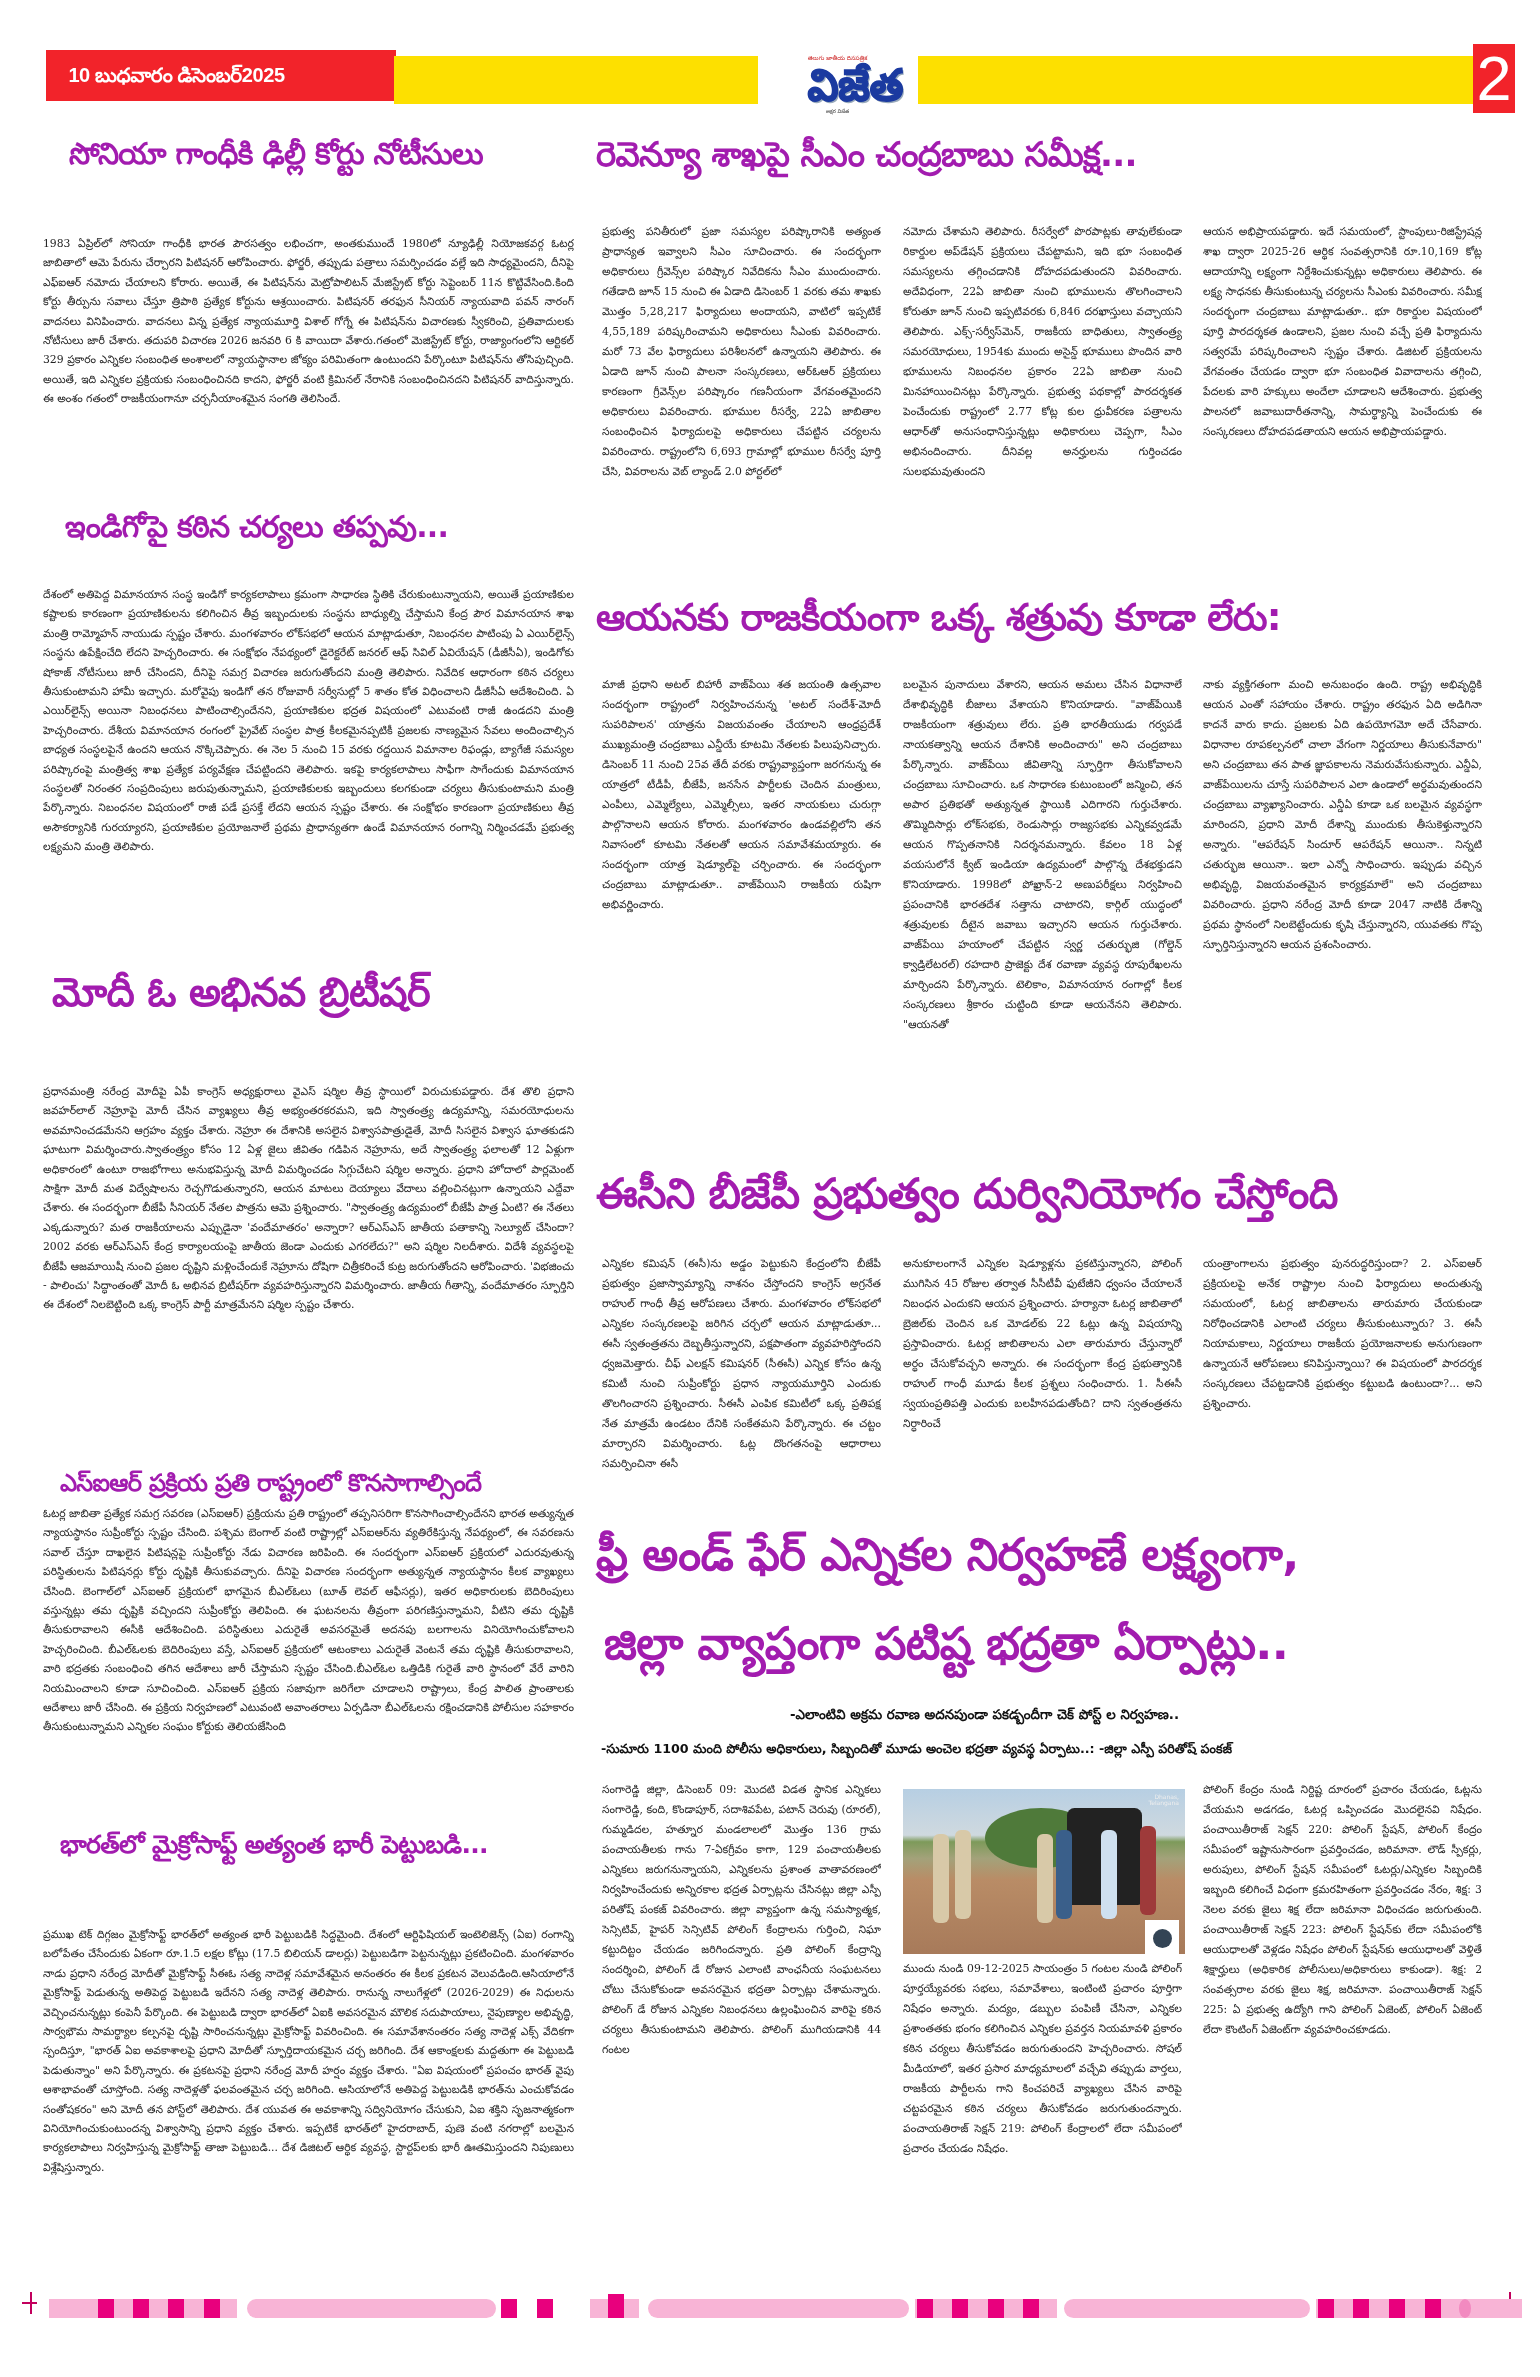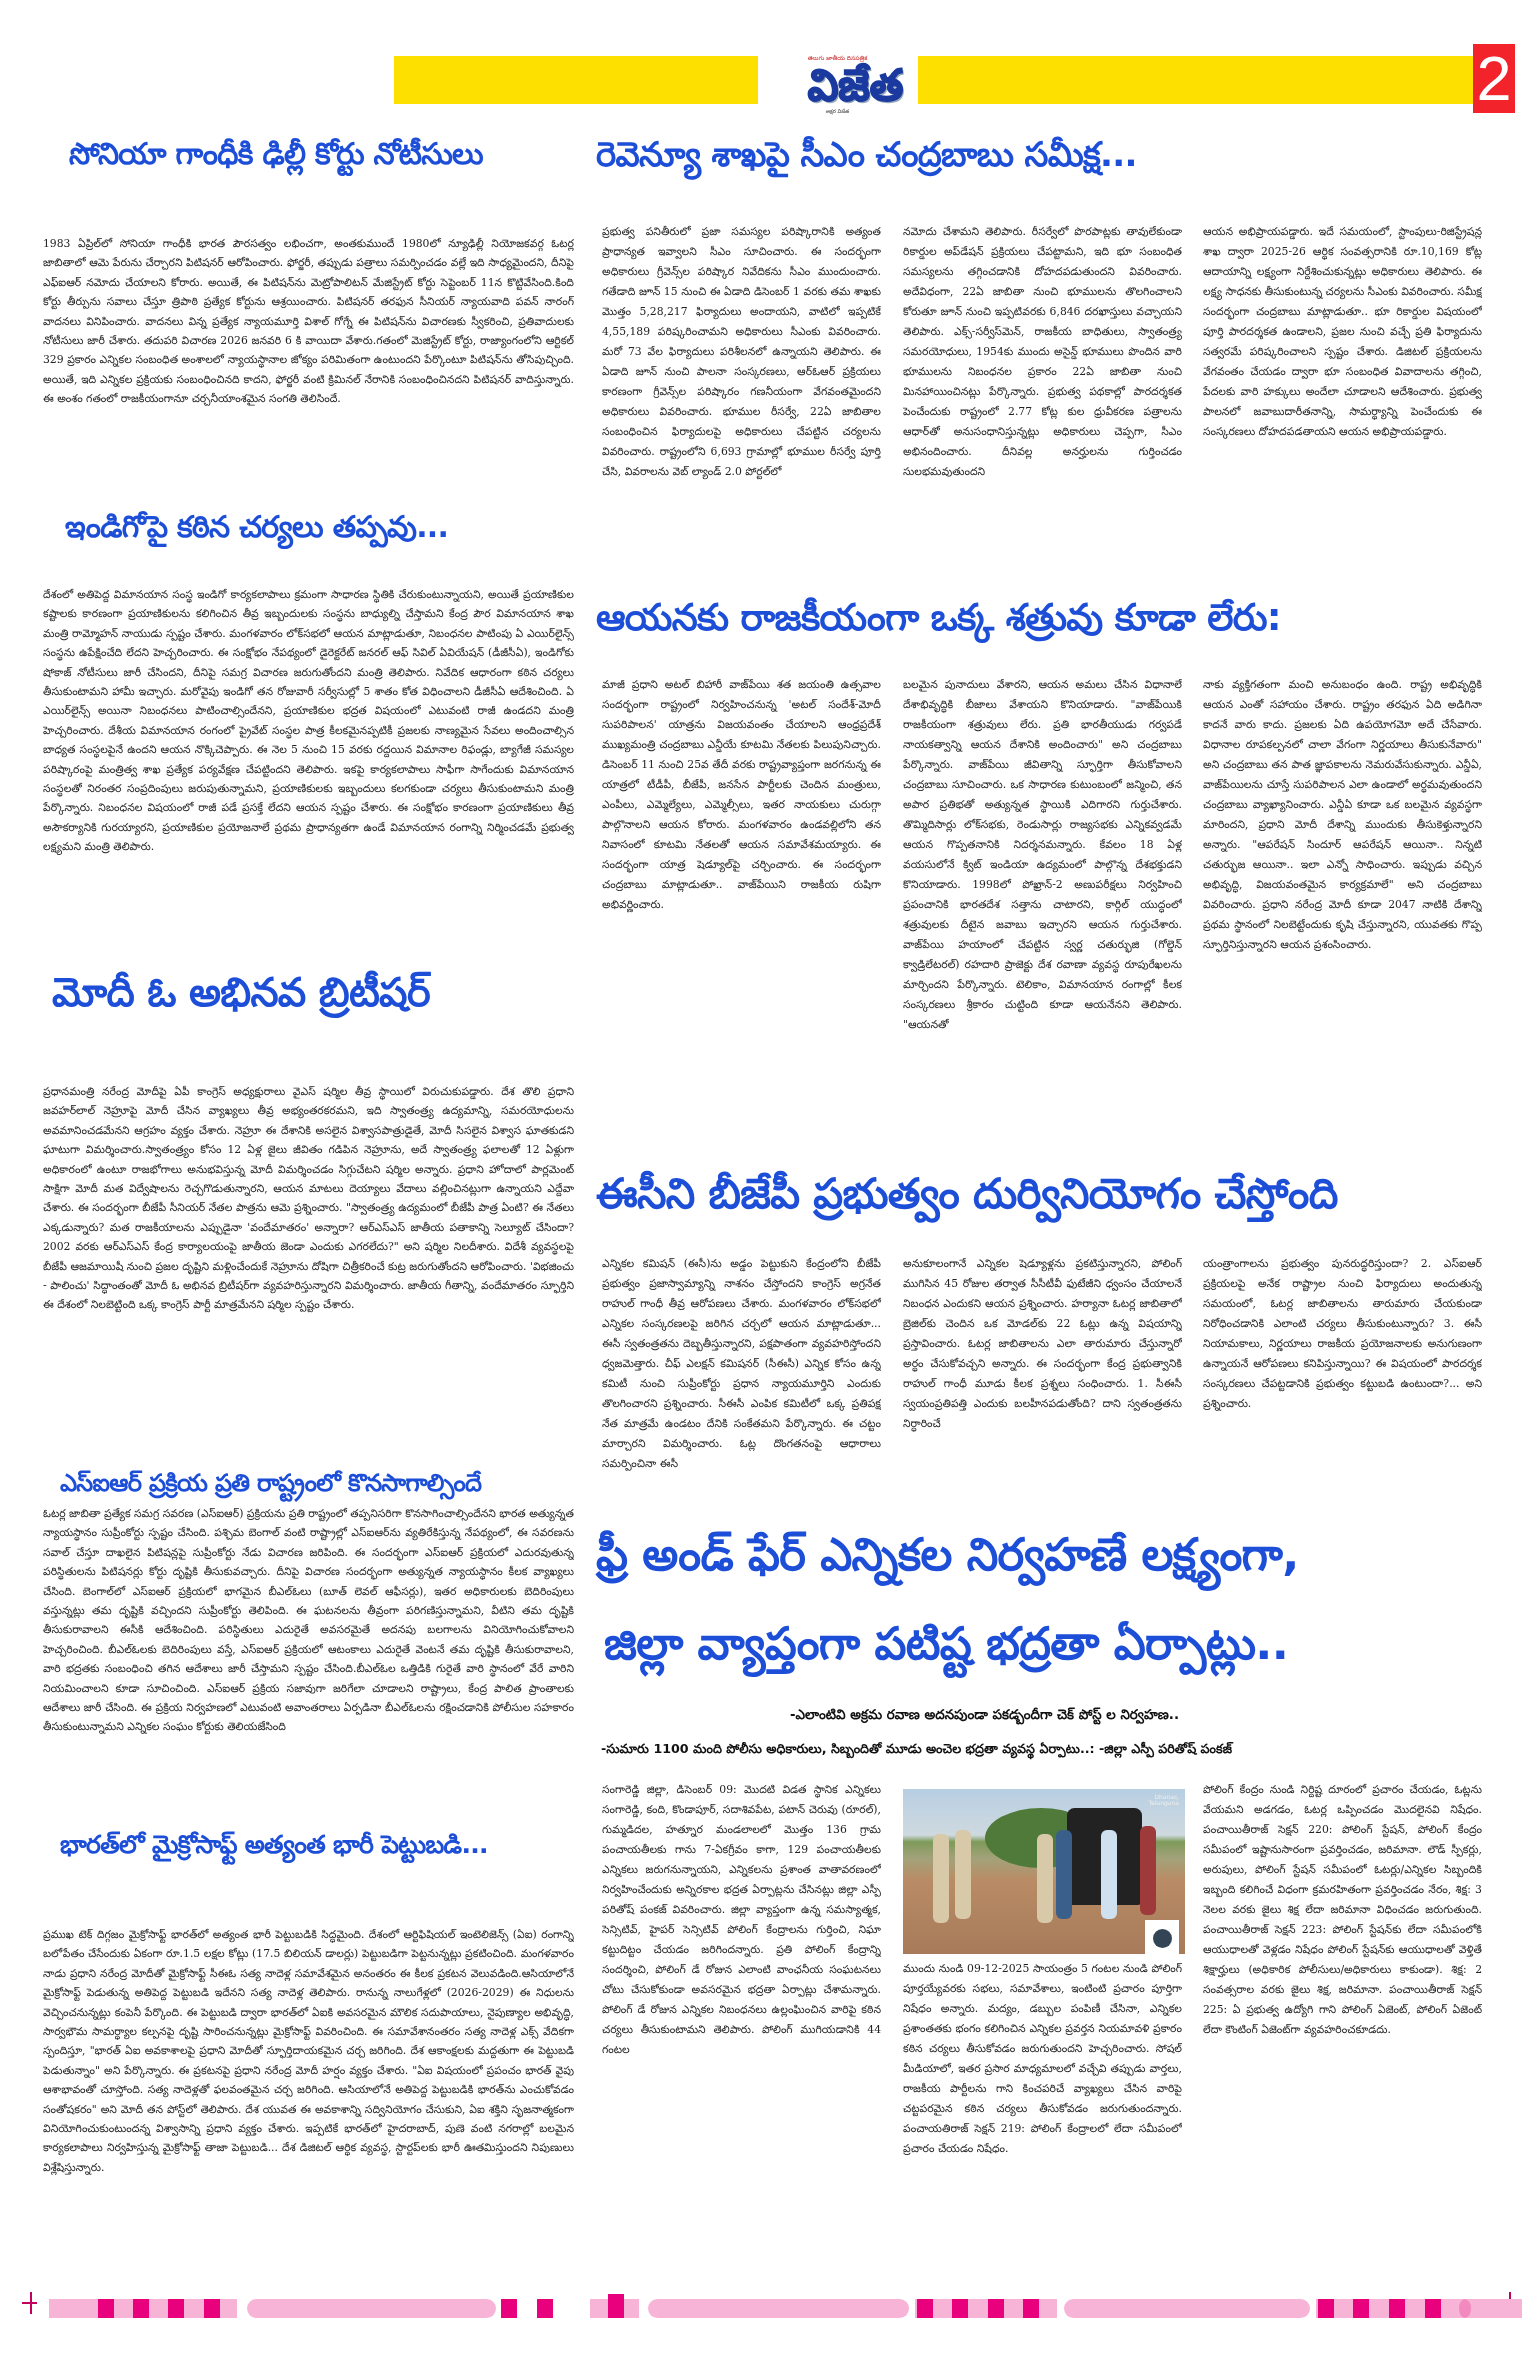"10 బుధవారం డిసెంబర్2025" div.date-box { html: none -> <div>10 బుధవారం డిసెంబర్2025</div> }
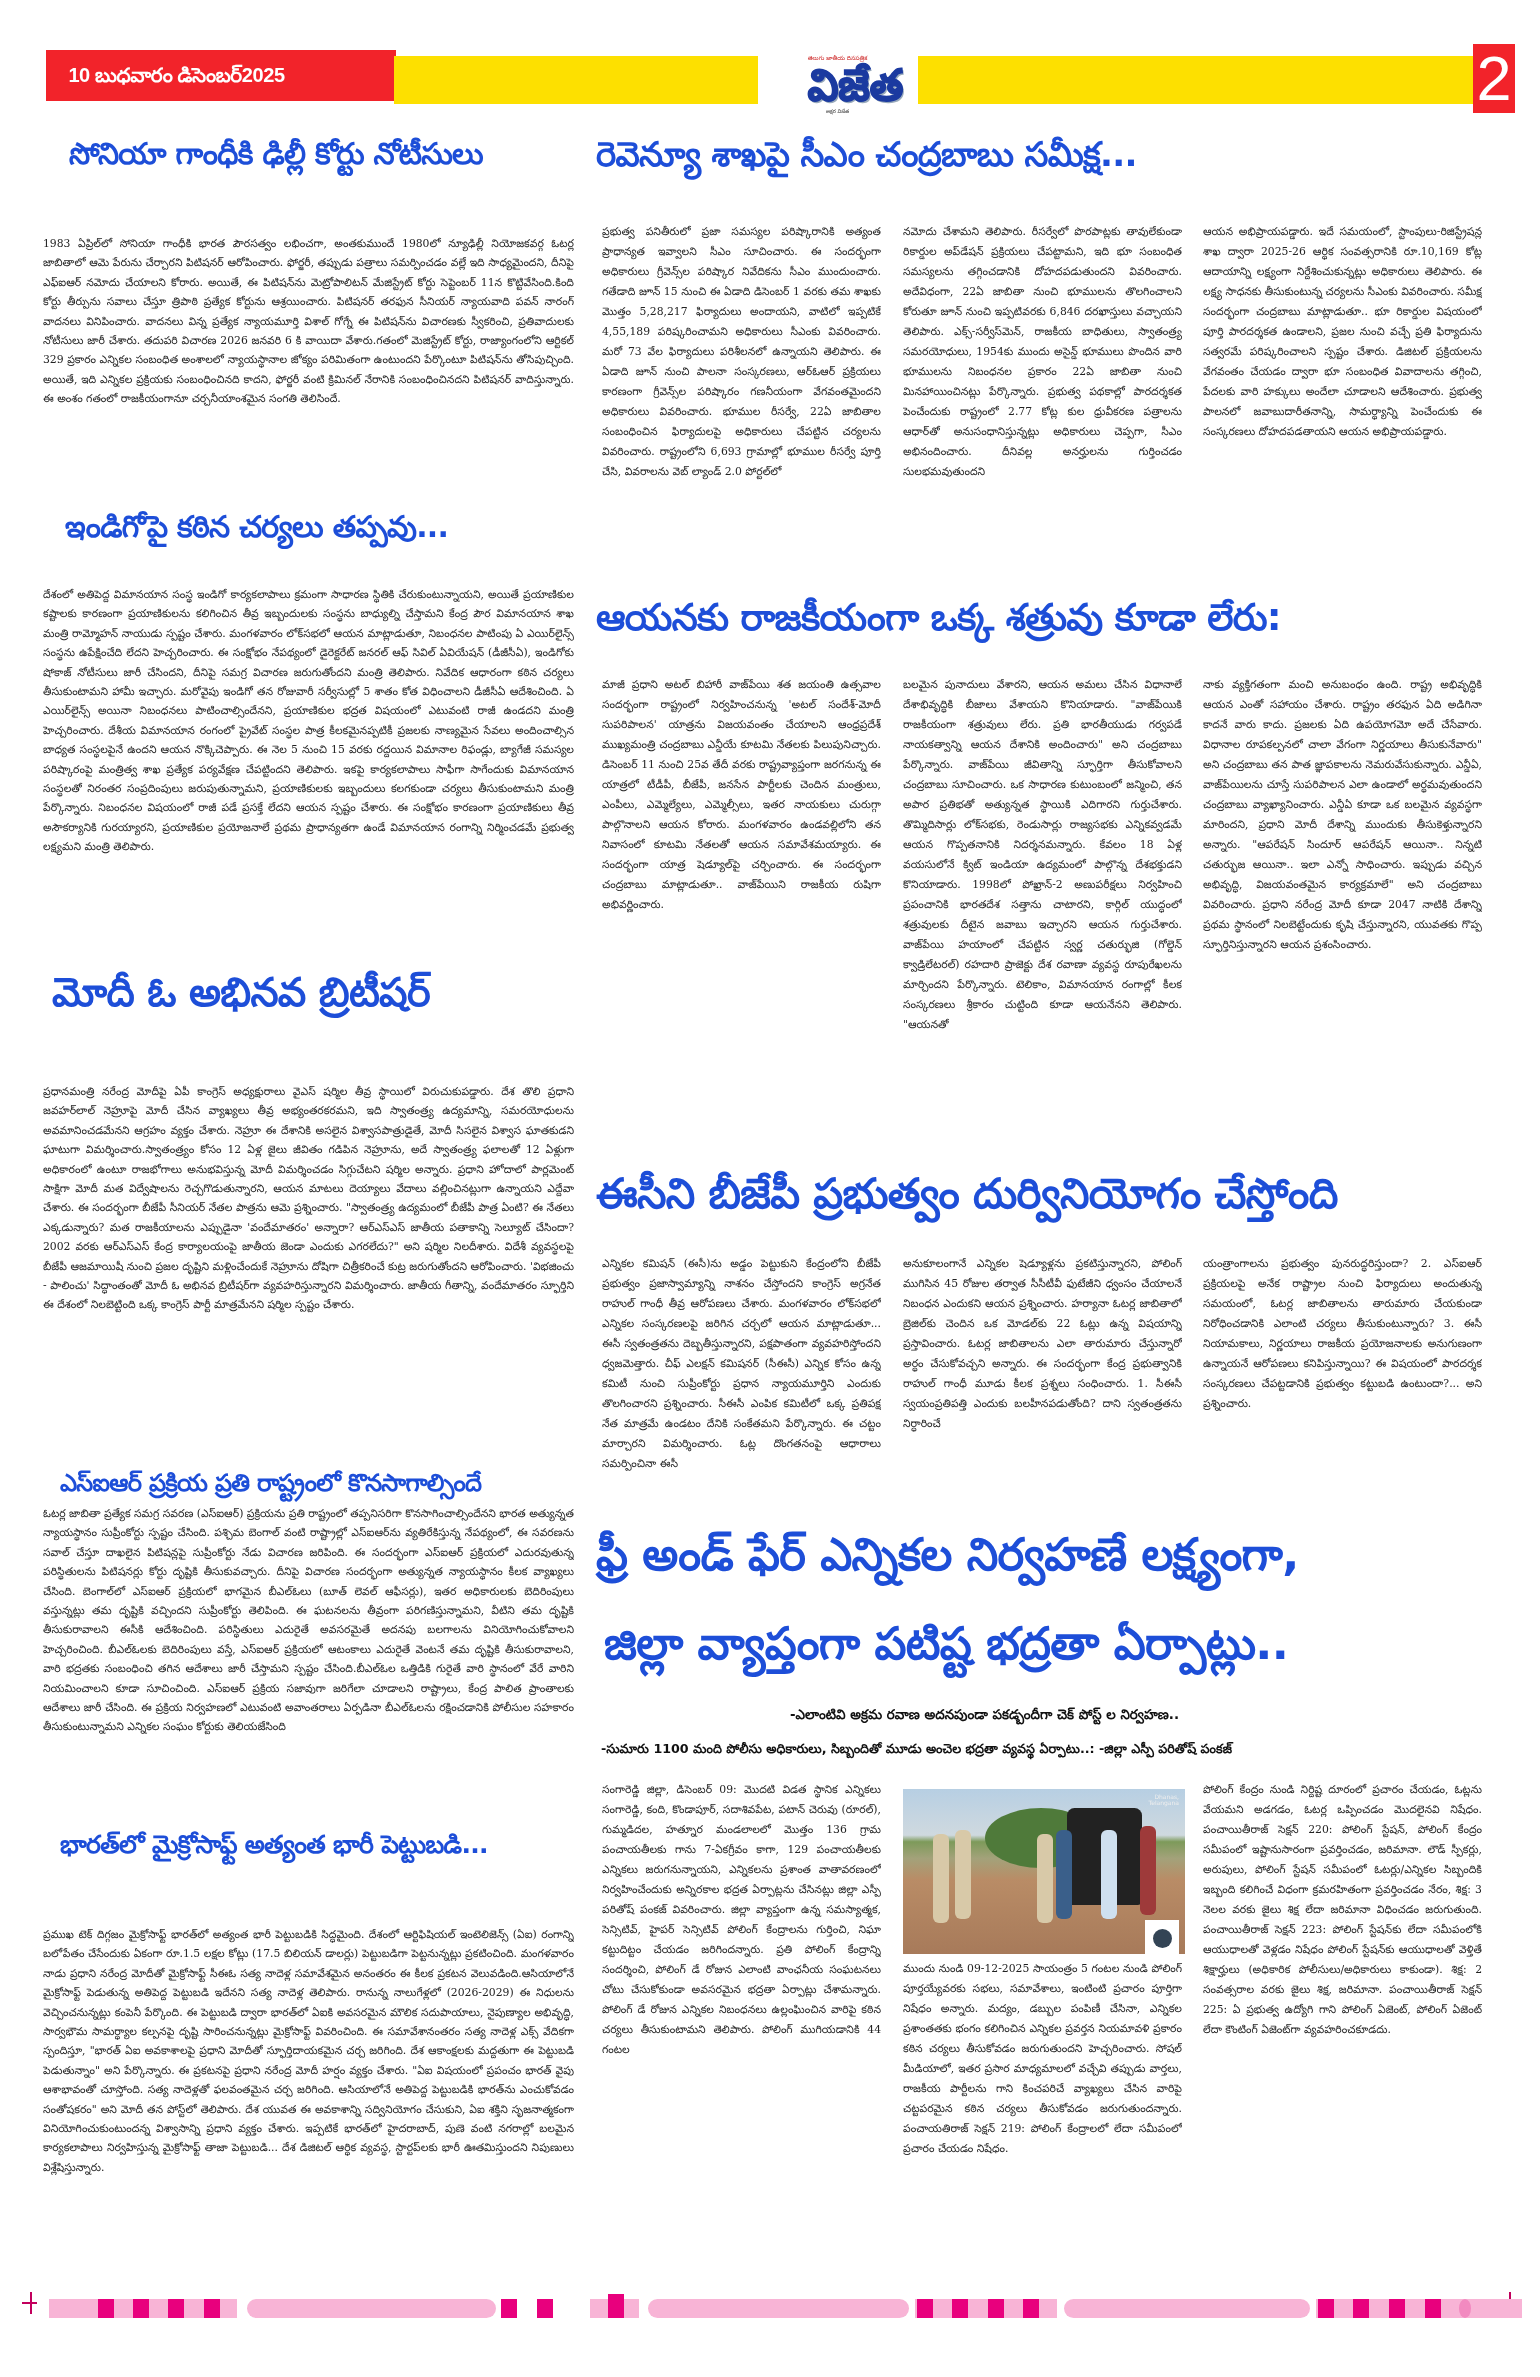"సోనియా గాంధీకి ఢిల్లీ కోర్టు నోటీసులు" .headline { color: #1d4ed8 -> #a21caf }
